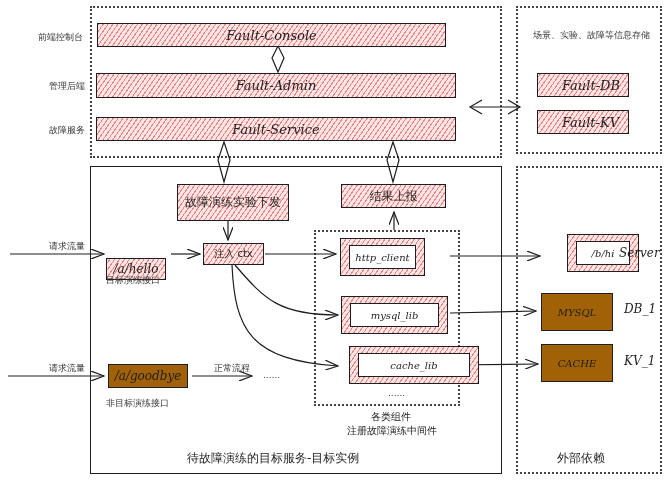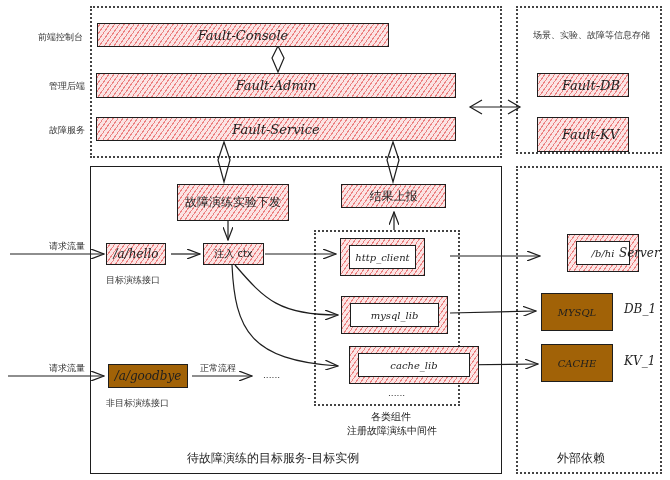"Fault-Console" div.abs { width: 292px -> 349px }
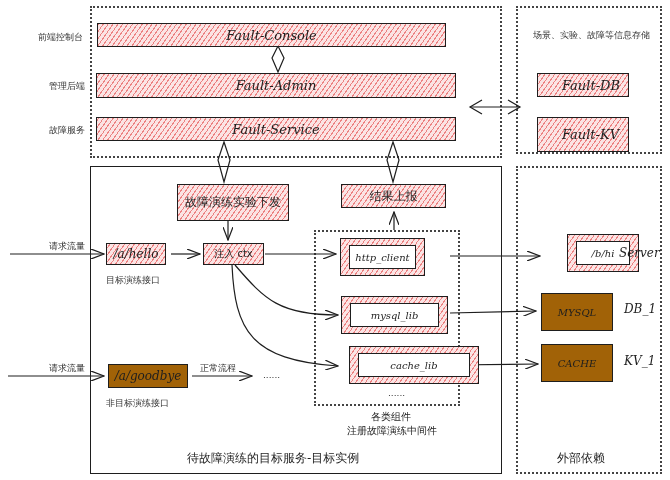"Fault-KV" div.abs { height: 35px -> 24px; top: 117px -> 110px }
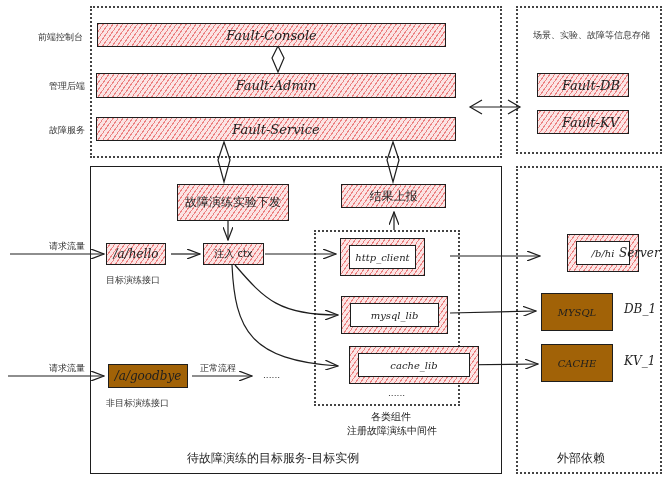"/a/hello" div.abs { top: 243px -> 258px }
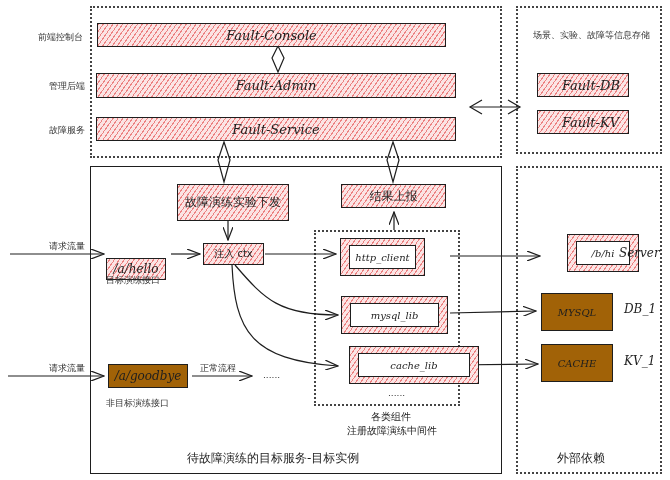"正常流程" div.abs { left: 200px -> 214px }
